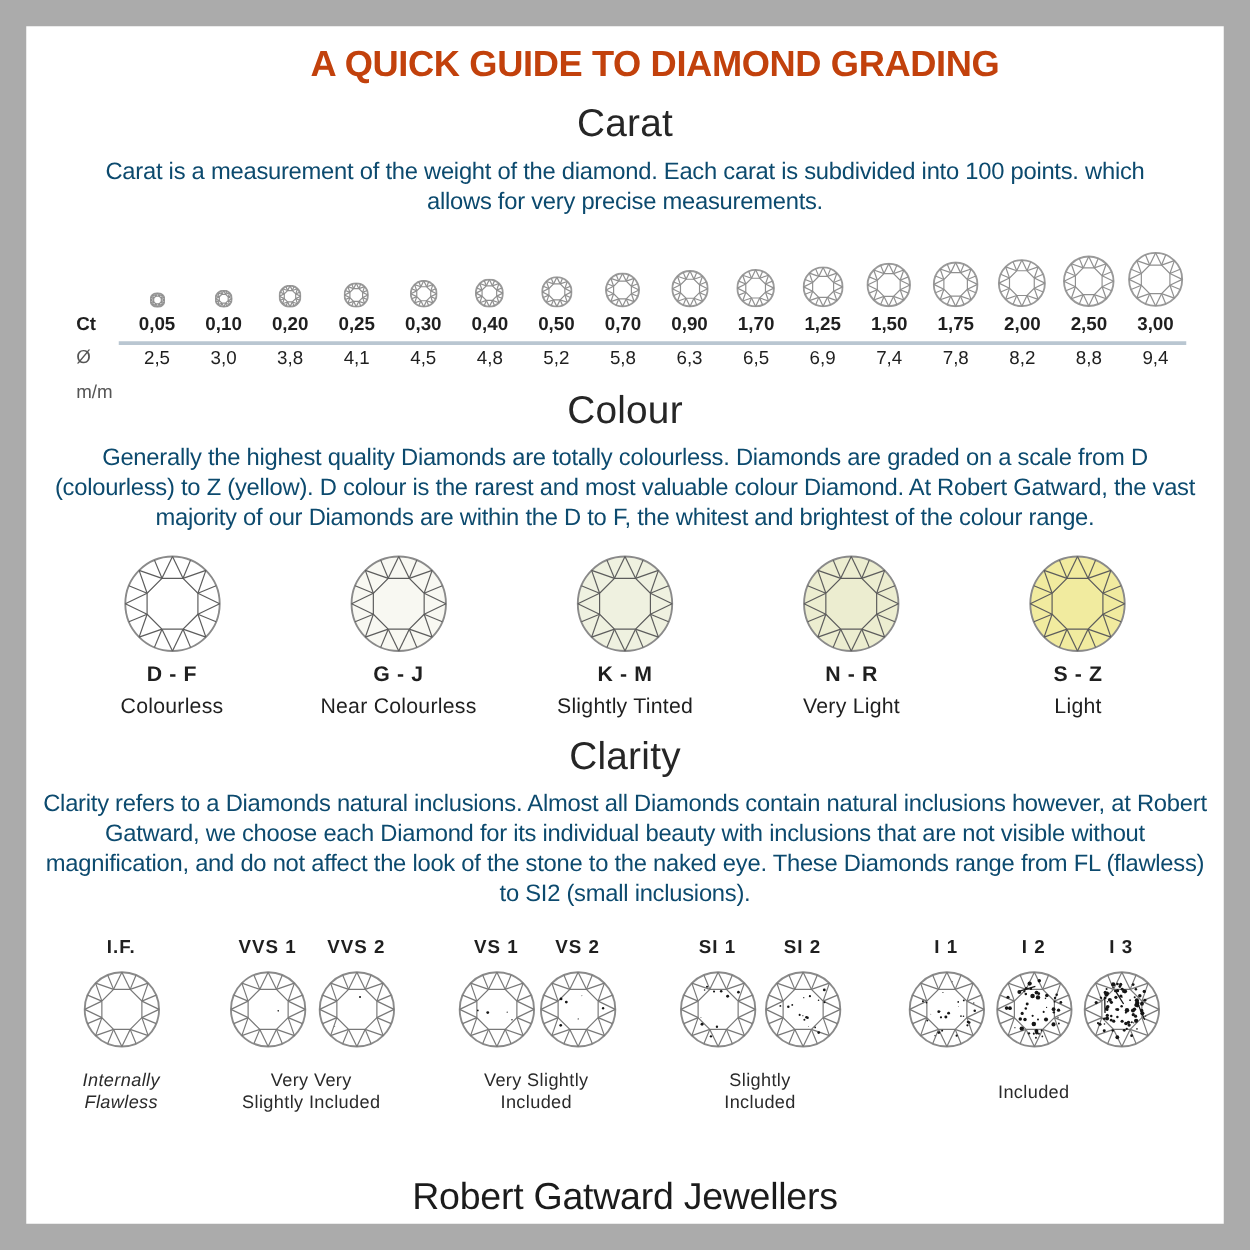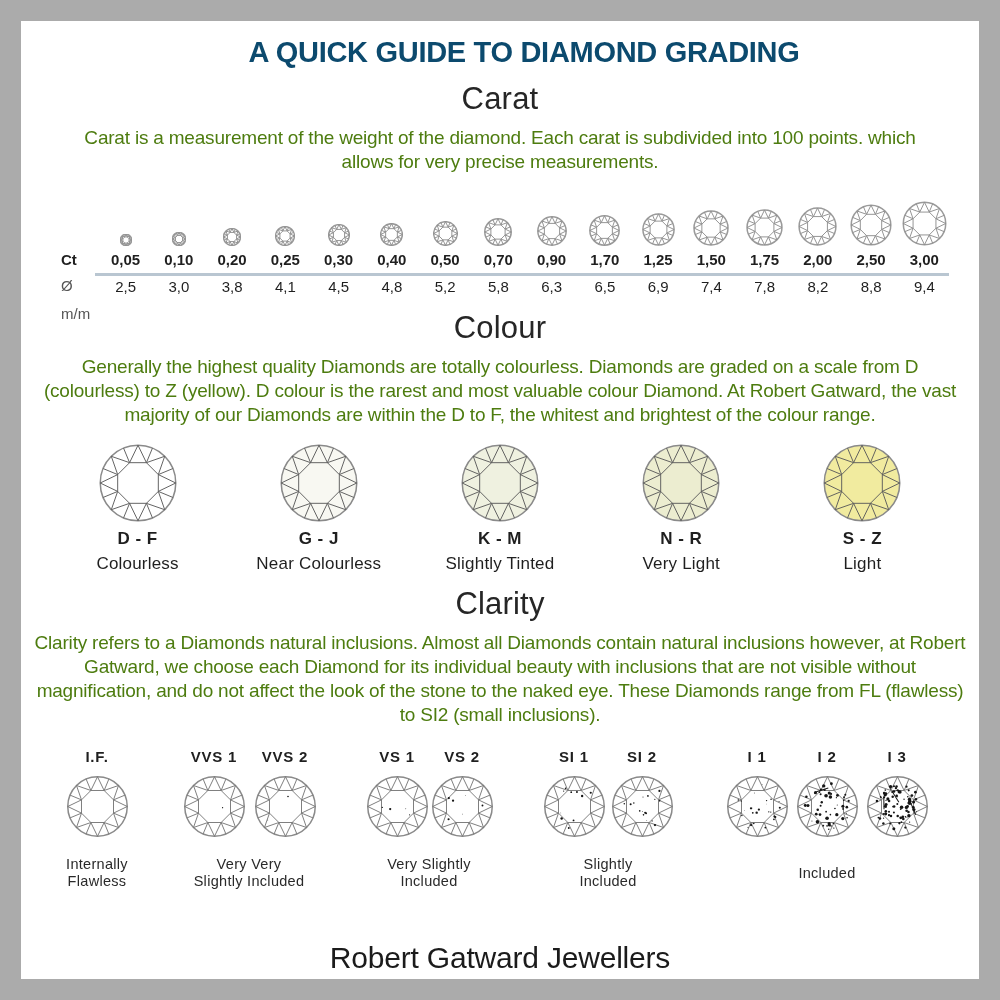"A QUICK GUIDE TO DIAMOND" .page-title { color: #0c4a6e -> #c2410c }
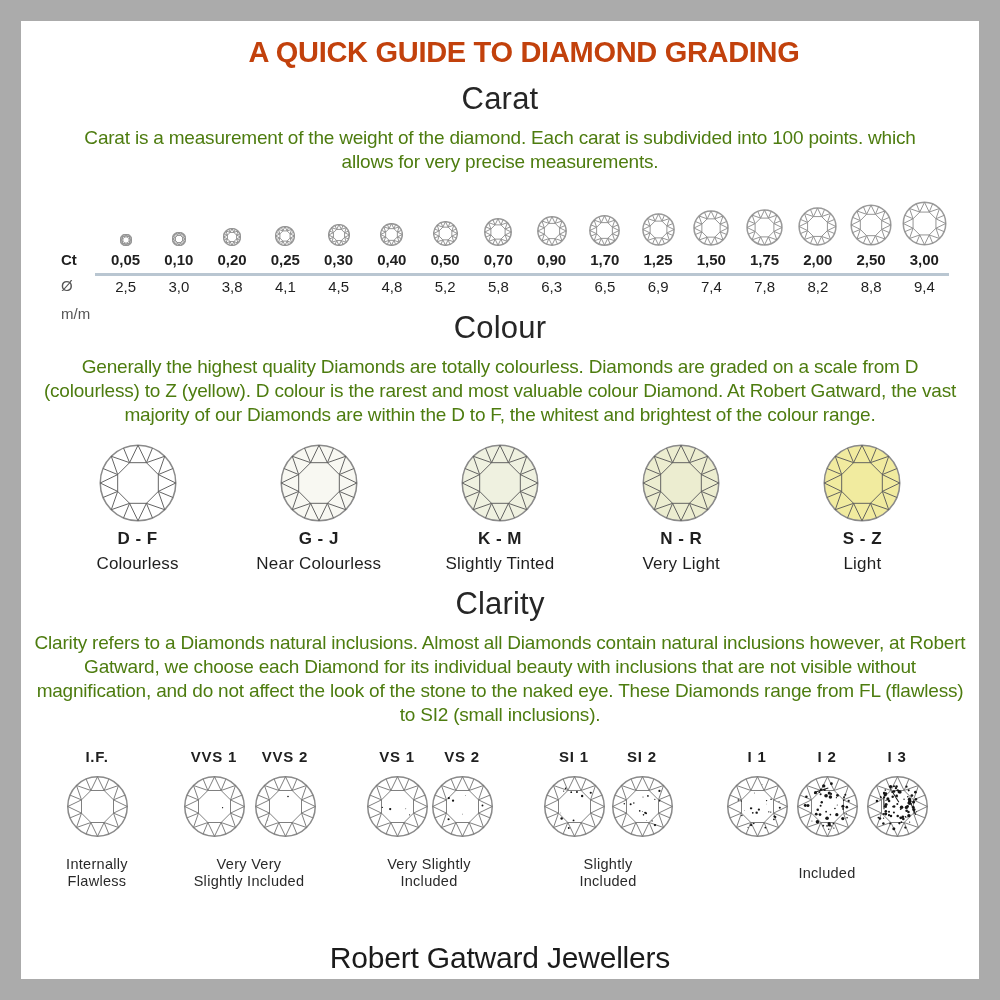"Carat is a measurement of" .body-text { color: #4d7c0f -> #0c4a6e }
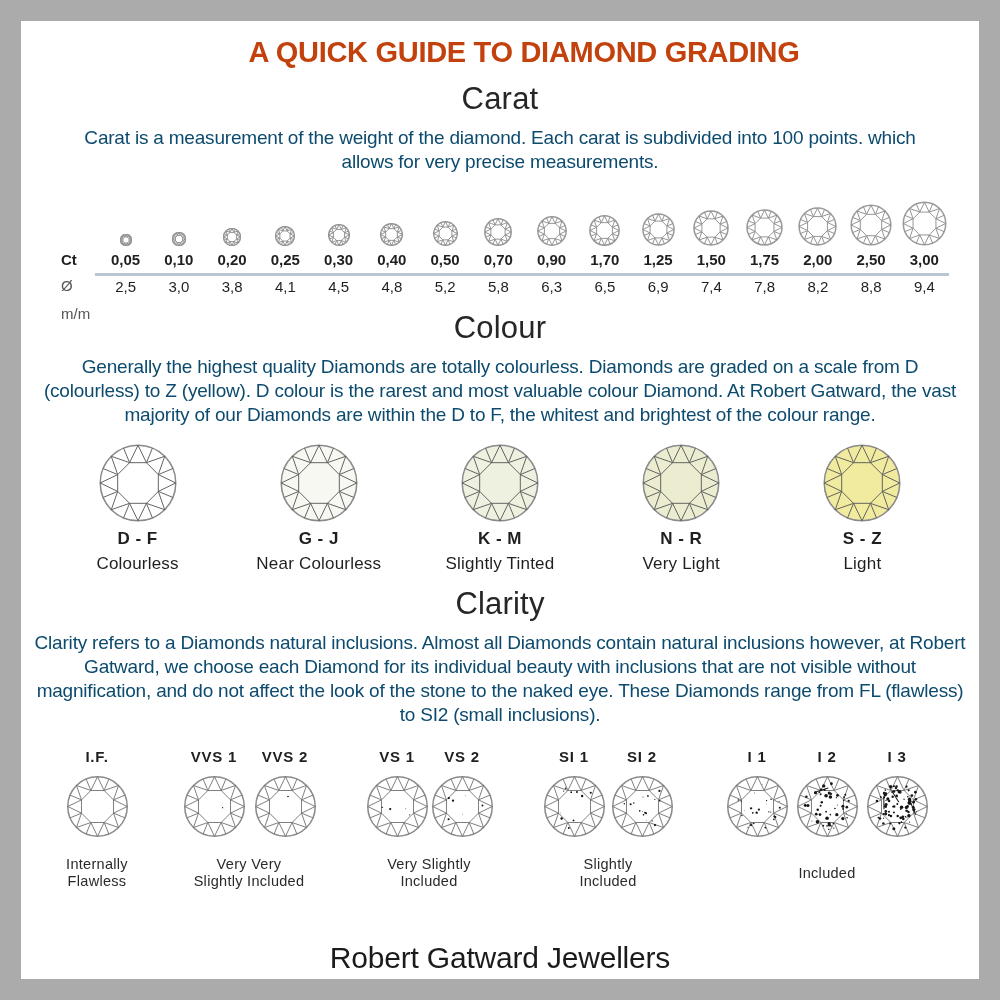"Internally" div.cl-group { font-style: none -> italic }
